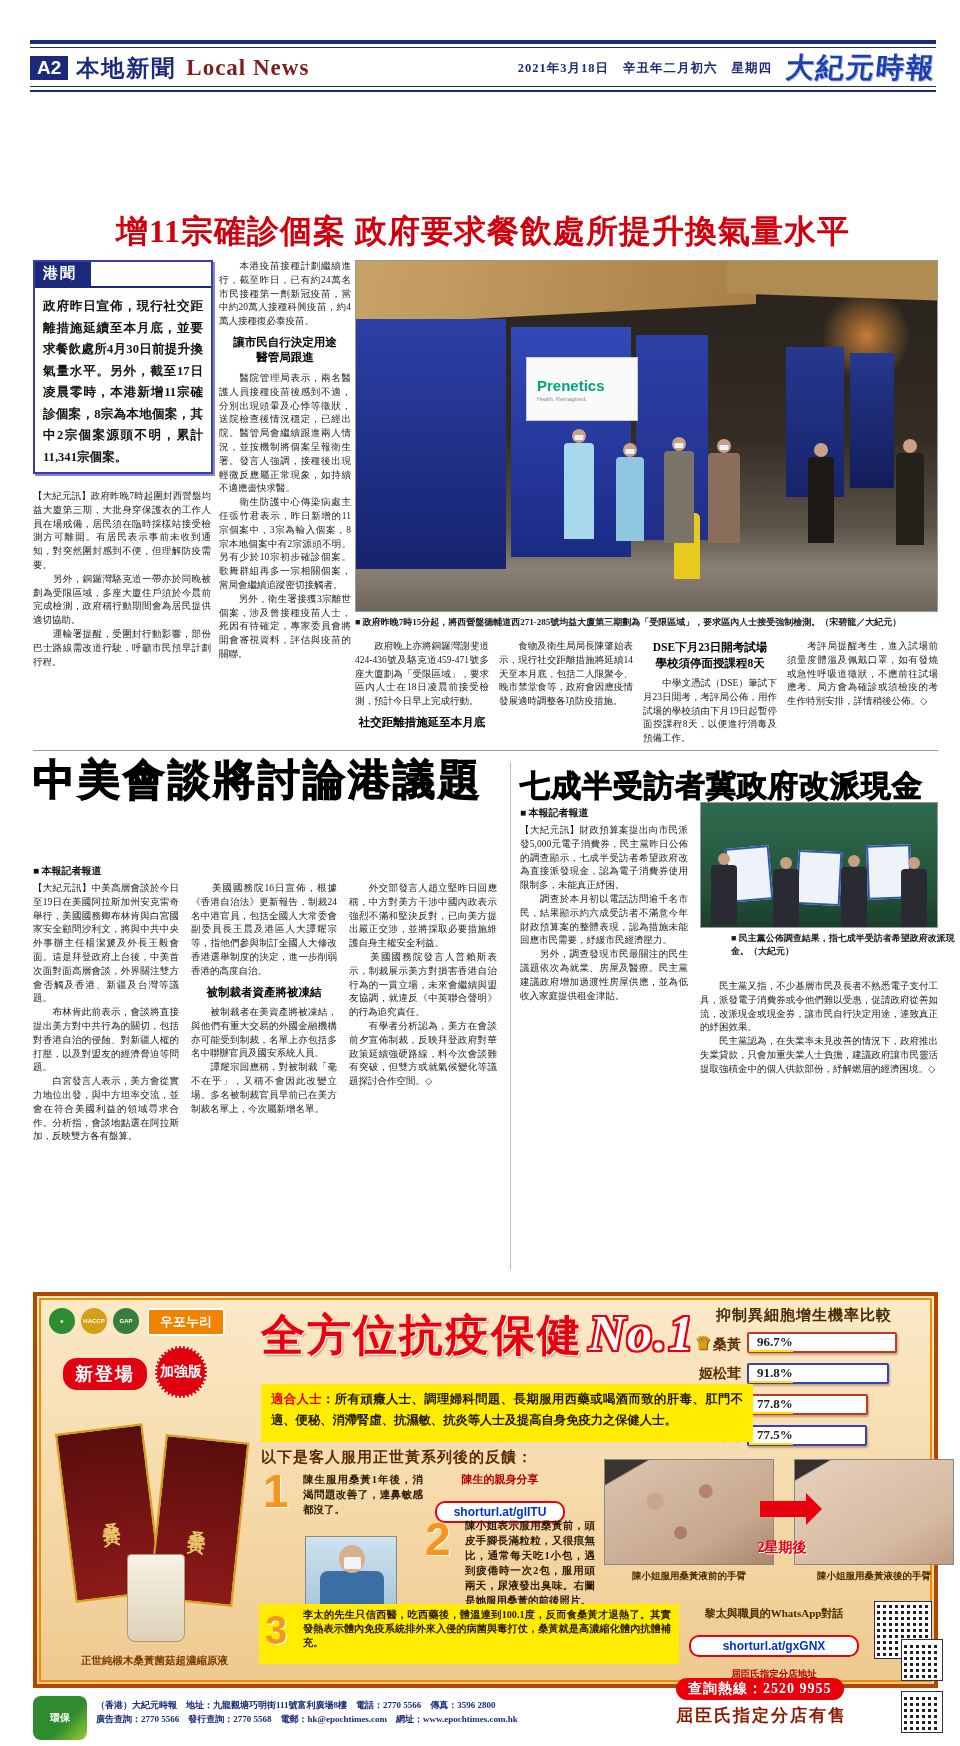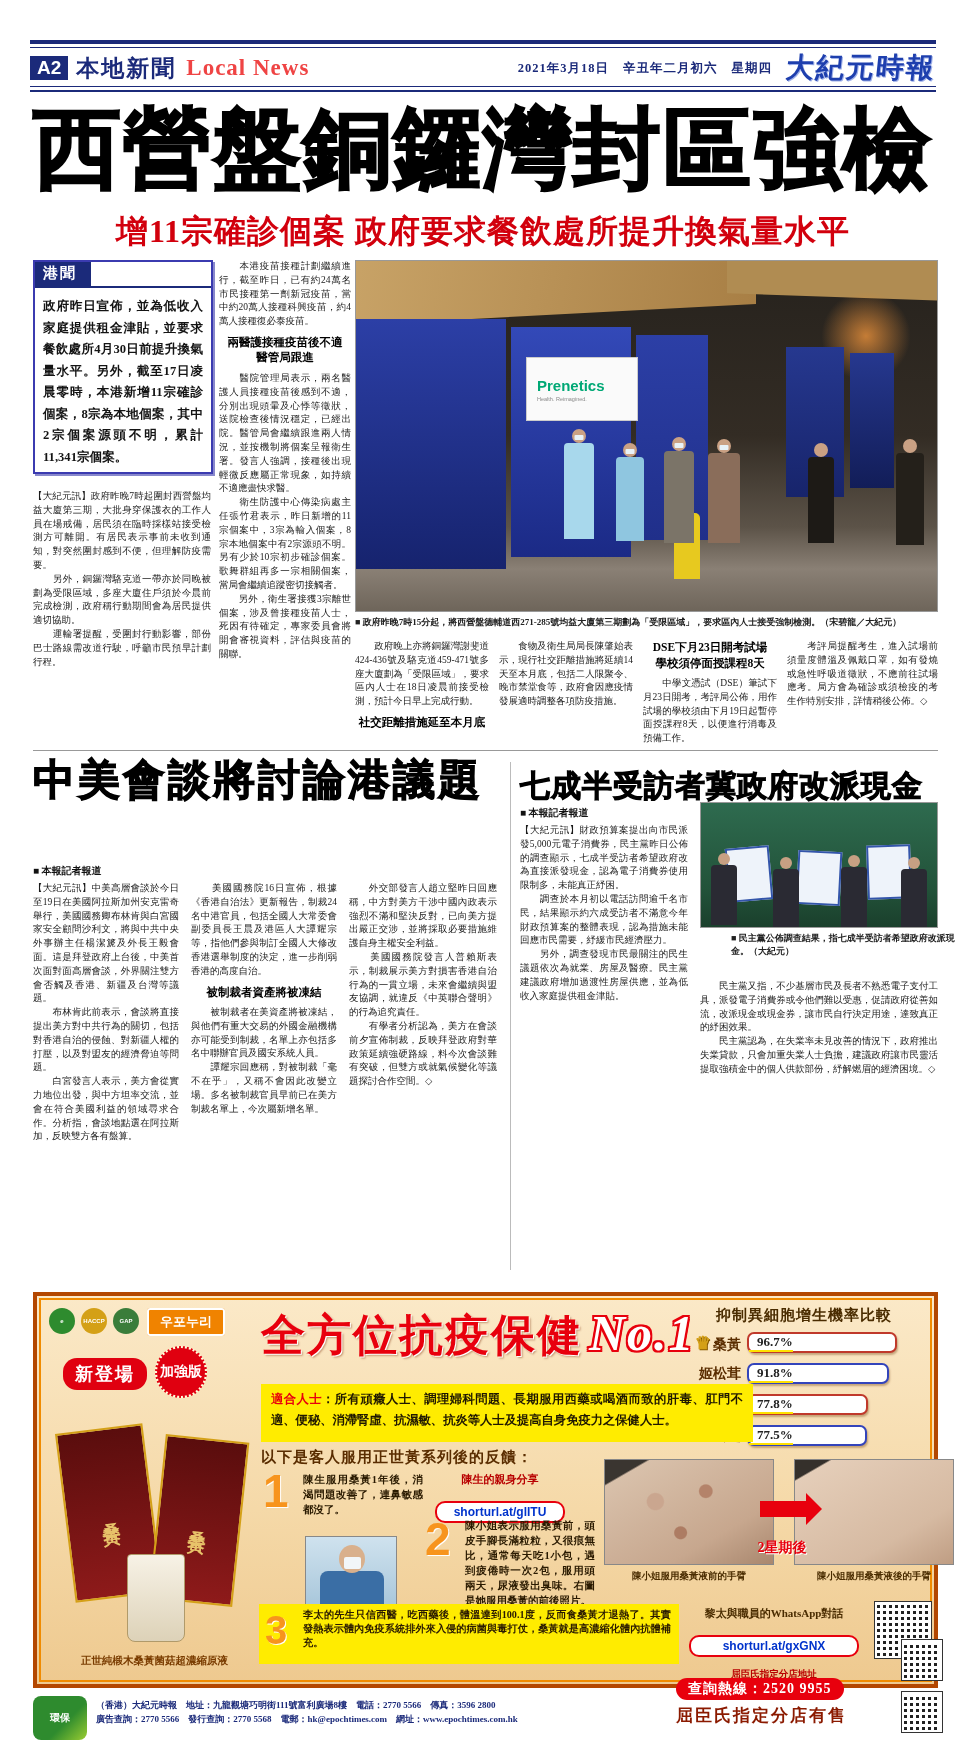"Local News" .sec-en { color: #ef4444 -> #7f1d1d }
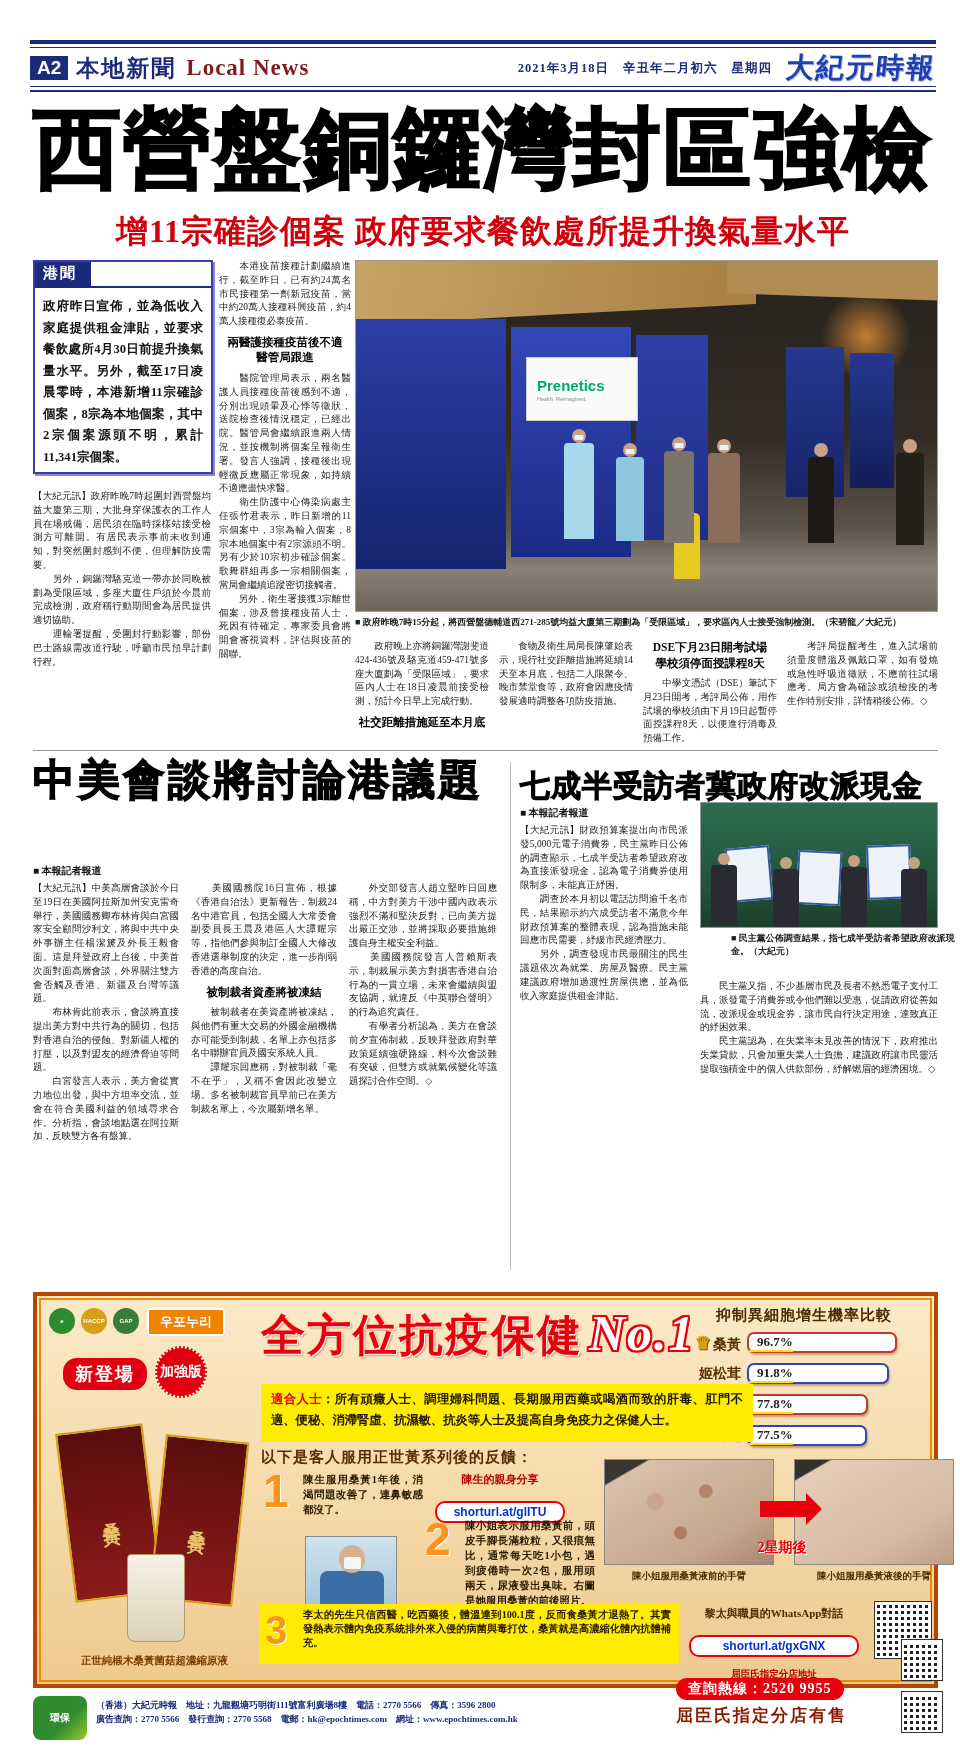"西營盤銅鑼灣封區強檢" div.abs { html: <div>西營盤銅鑼灣封區強檢</div> -> none }
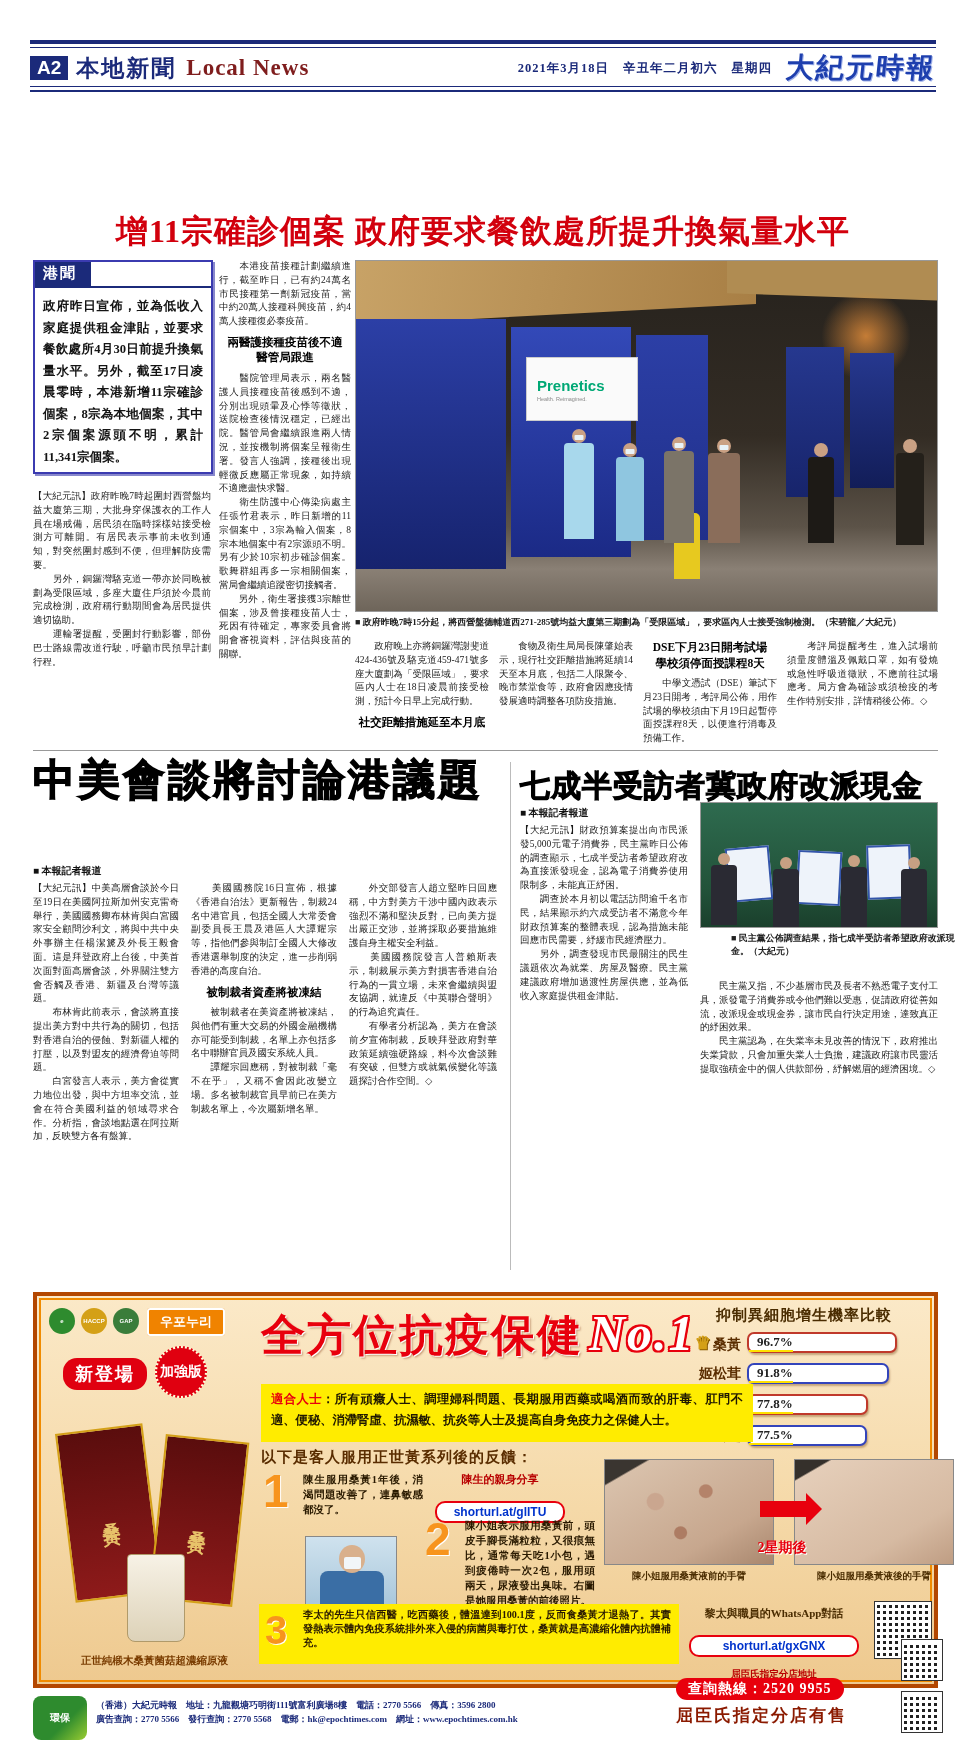"政府昨日宣佈，並為低收入家庭提供租金津貼，並要求餐飲處所4月30日前提升換氣量水" div.sidebar-body { text: 並為低收入家庭提供租金津貼 -> 現行社交距離措施延續至本月底 }
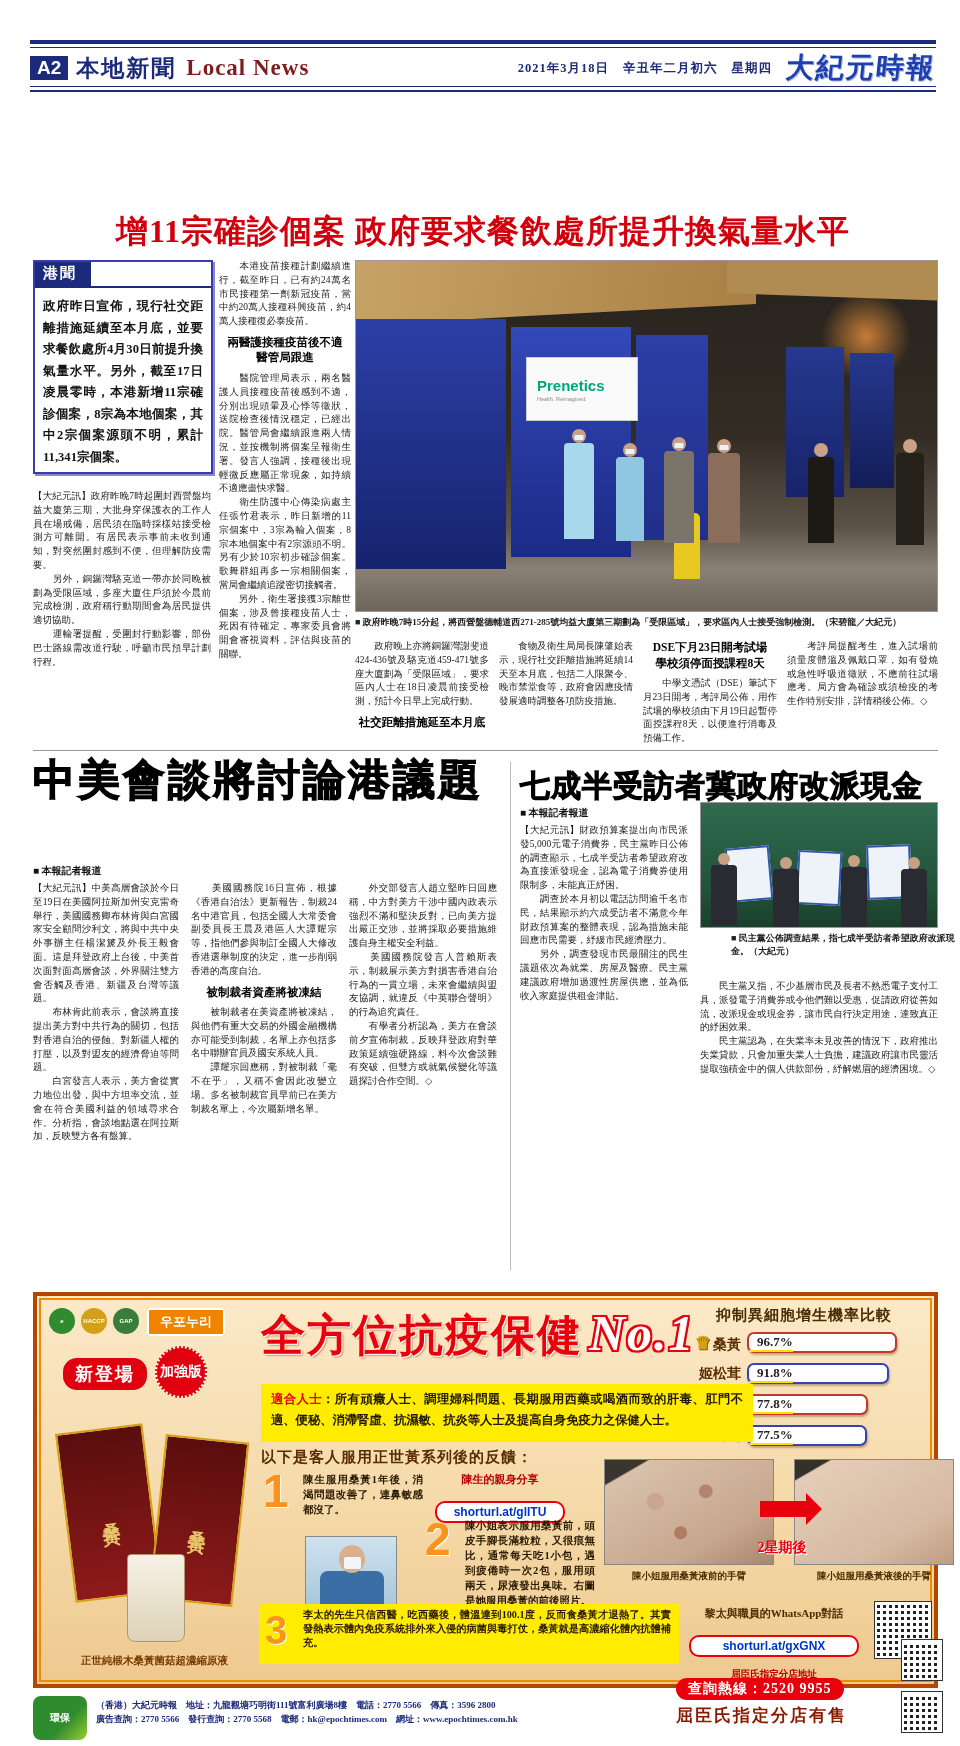"兩醫護接種疫苗後不適" div.col-subhead { text: 兩醫護接種疫苗後不適 -> 讓市民自行決定用途 }
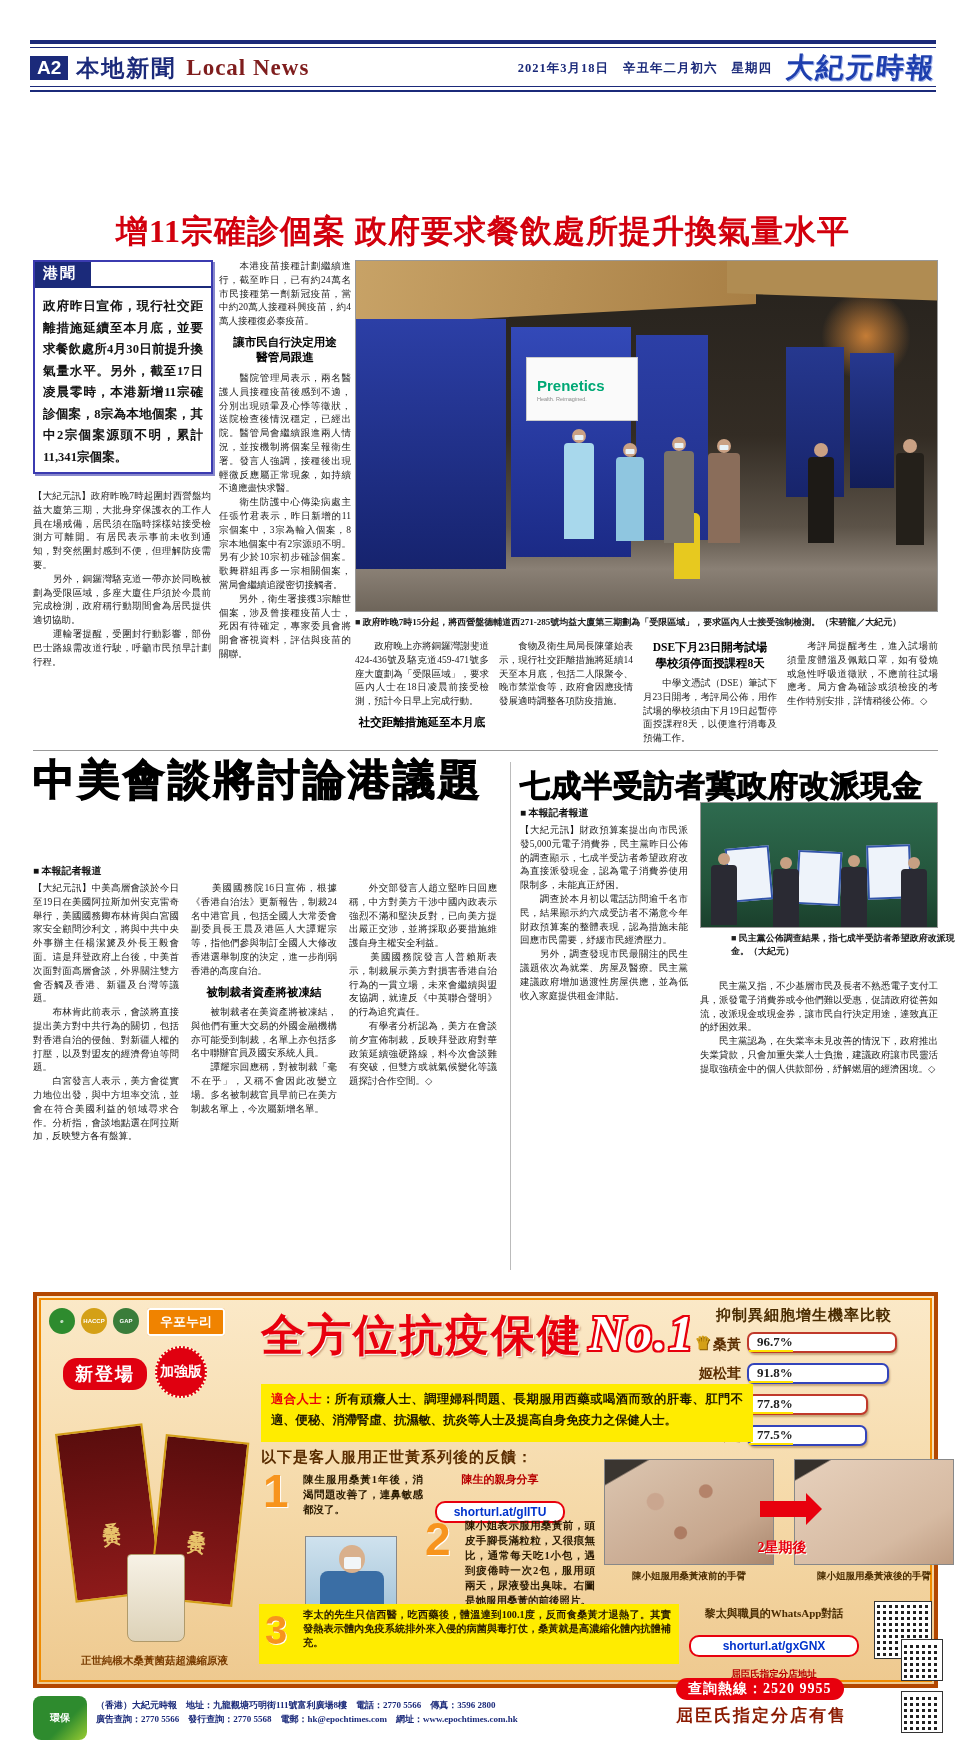"96.7%" .cmp-bar { border-radius: 7px -> 2px }
